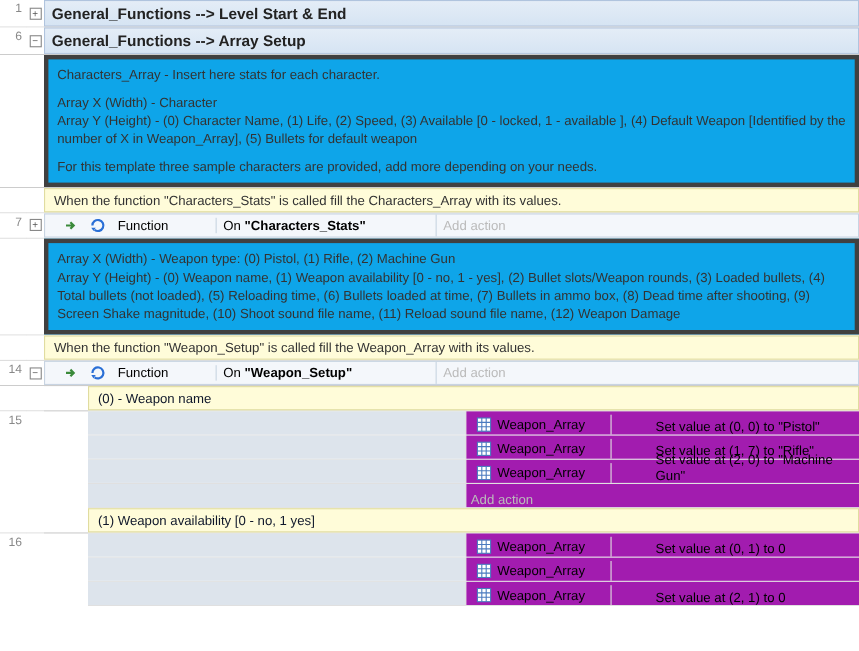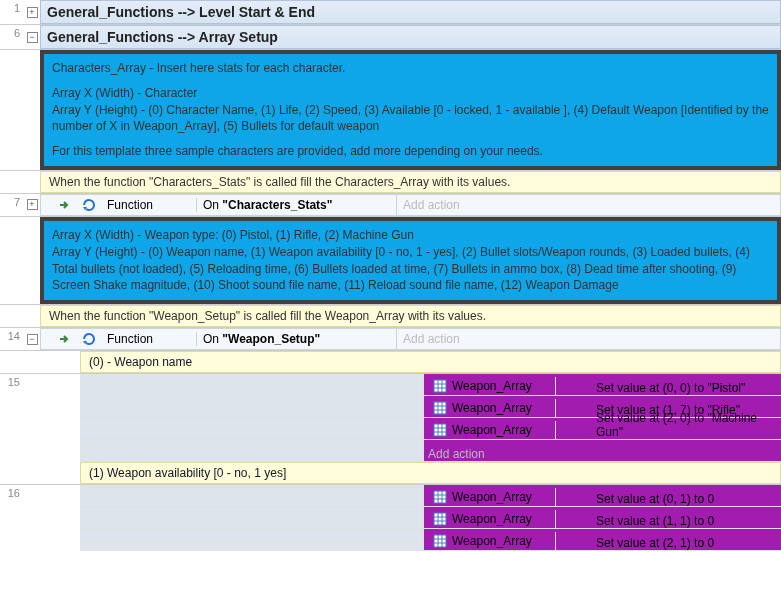"Set value at (1, 1)" div.action-txt { html: <div><span>Set value at (</span><span>1, 1</span><span>) to </span><span>0</span></div> -> none }
